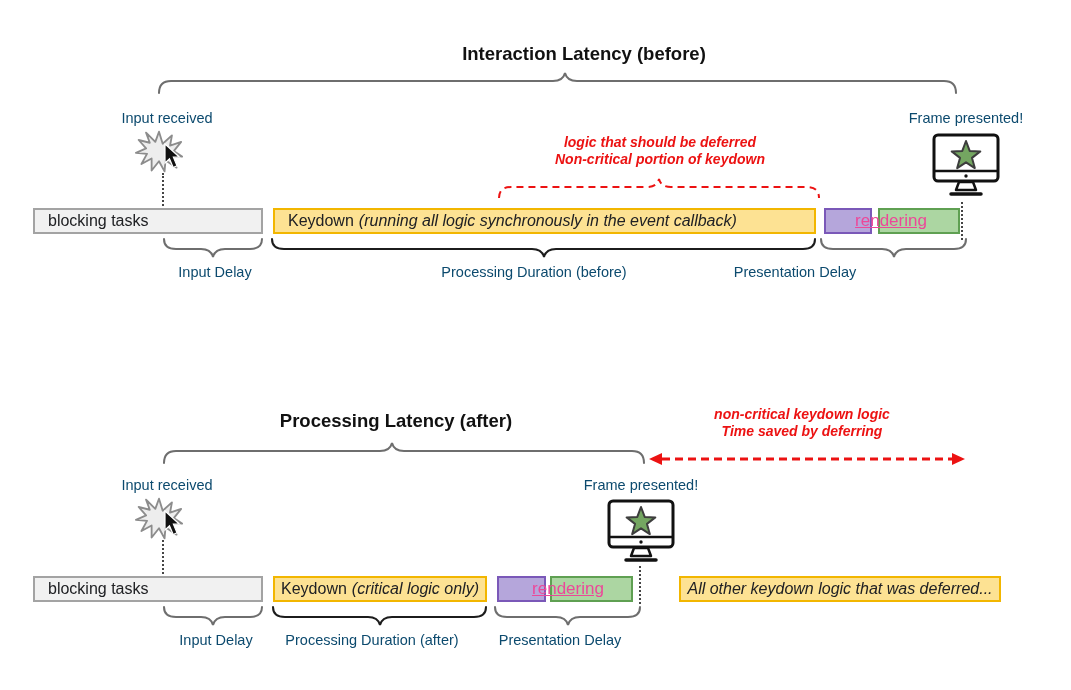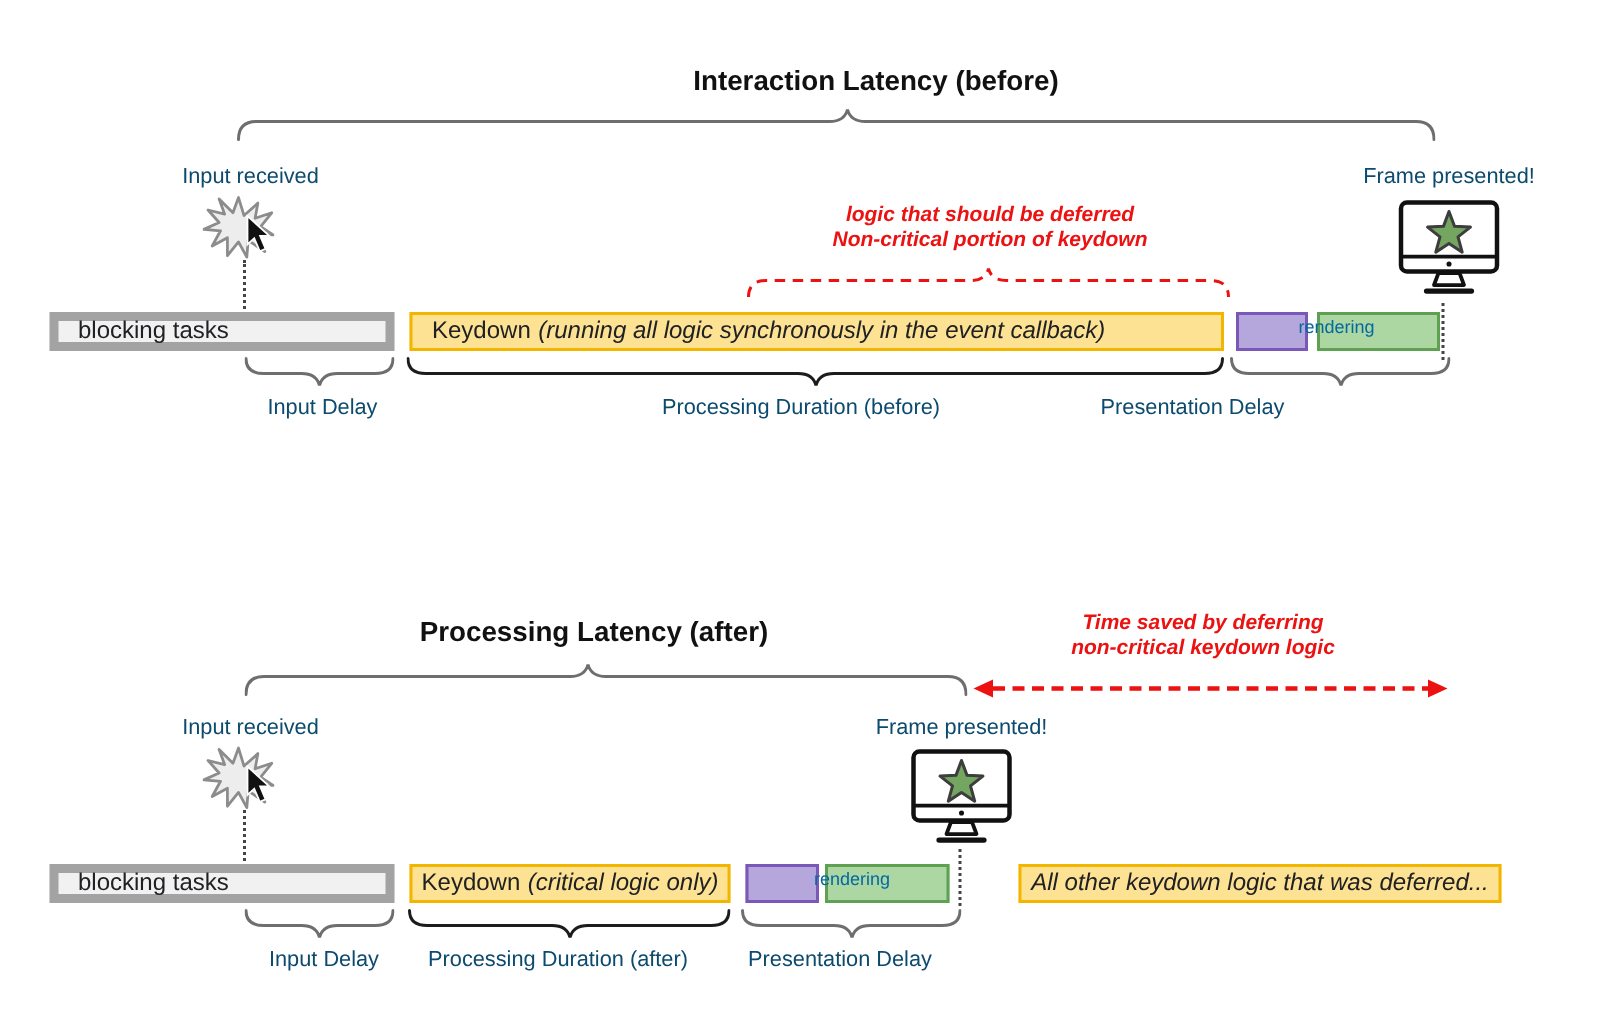"blocking tasks" .bar-gray { border: 6px solid #a3a3a3 -> 2px solid #a3a3a3 }
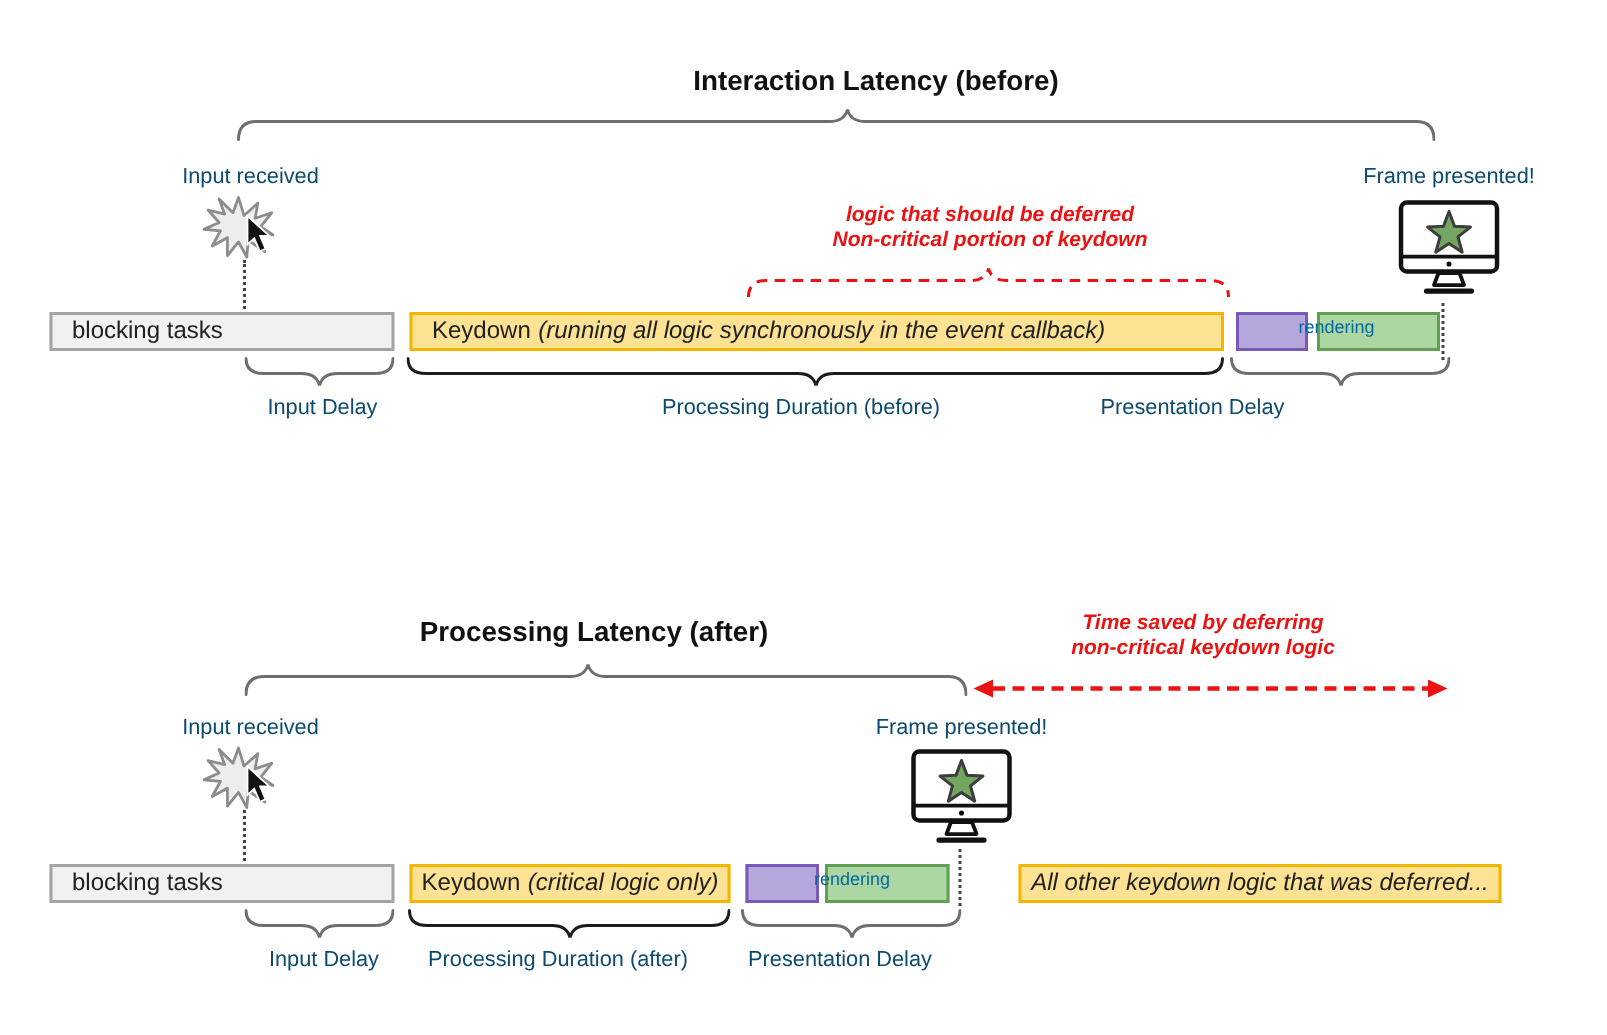"rendering" .render-lbl { color: #0369a1 -> #ec4899; font-size: 12px -> 17px; text-decoration: none -> underline }
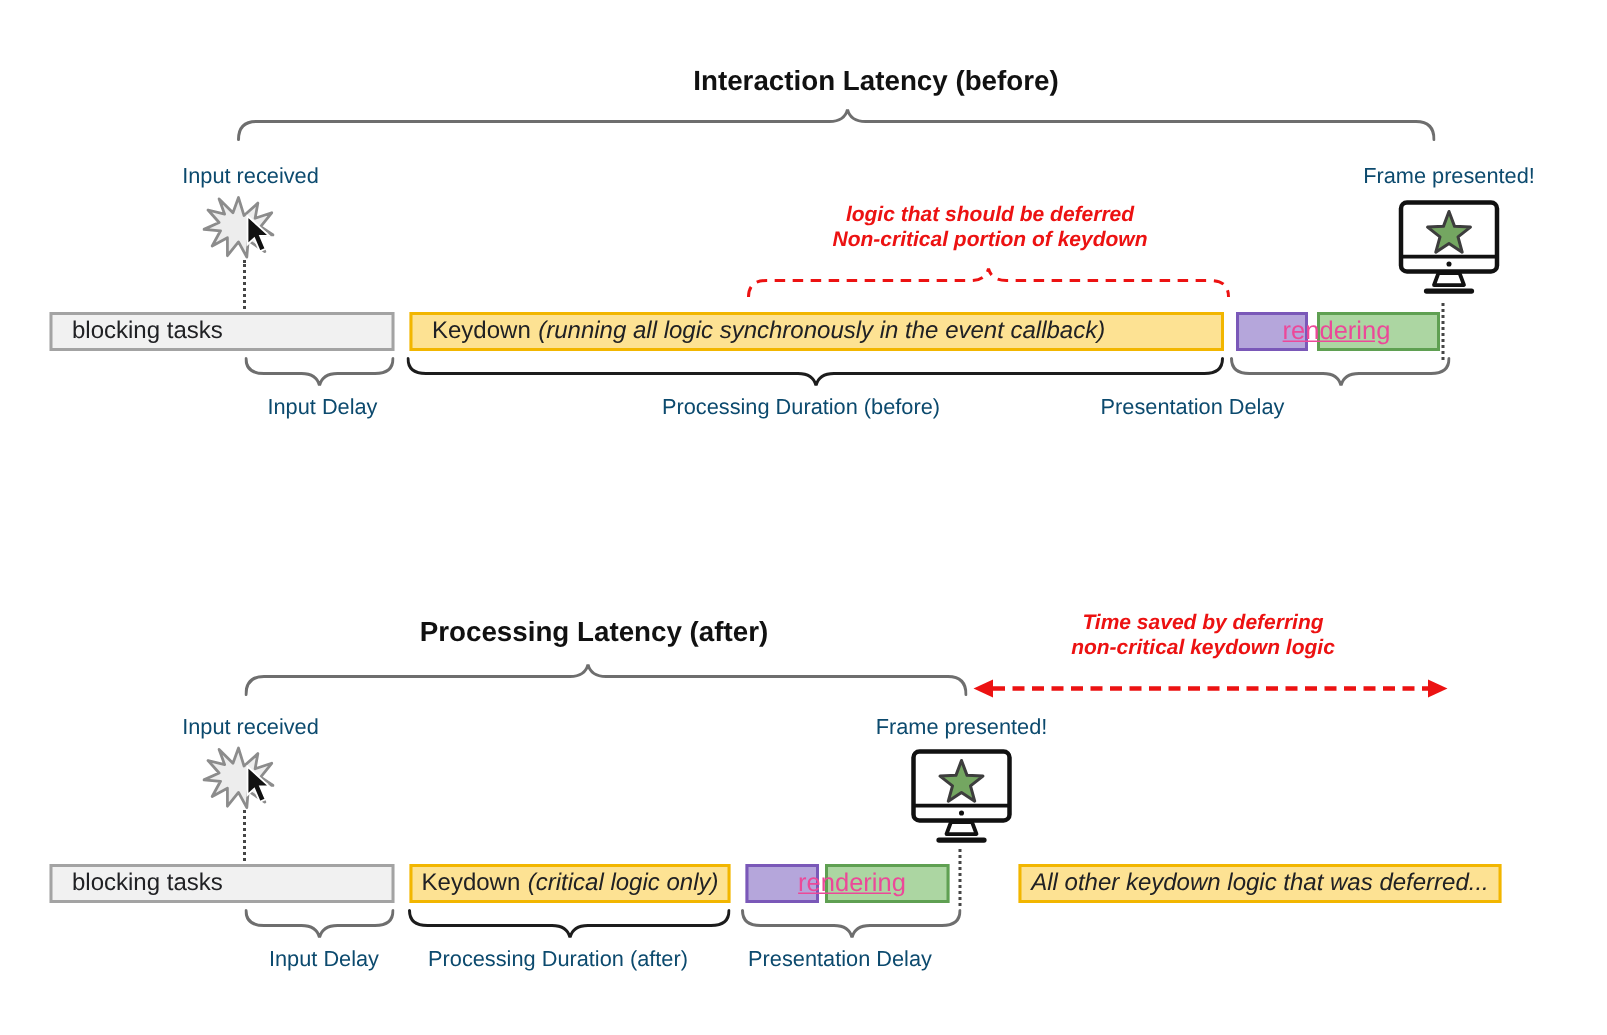"Time saved by deferring" div { order: before "non-critical keydown logic" -> after "non-critical keydown logic" }
